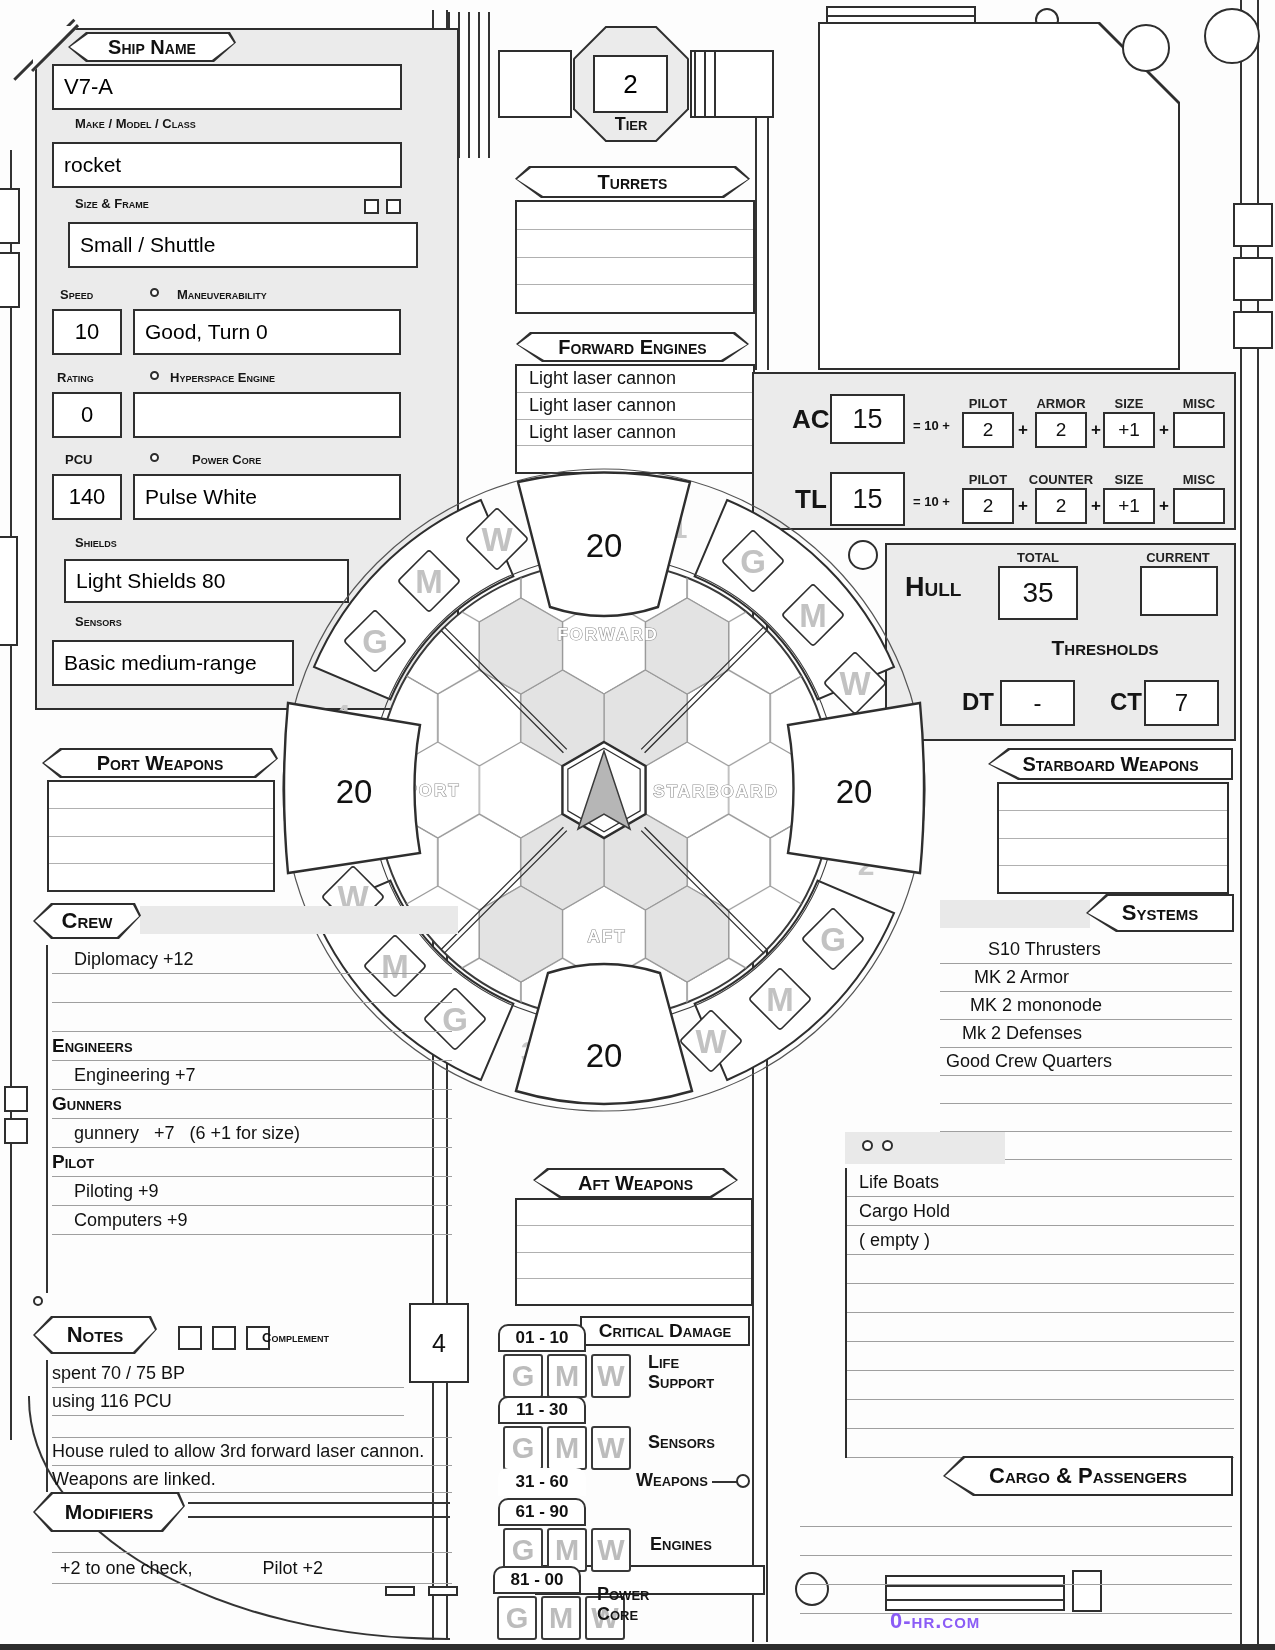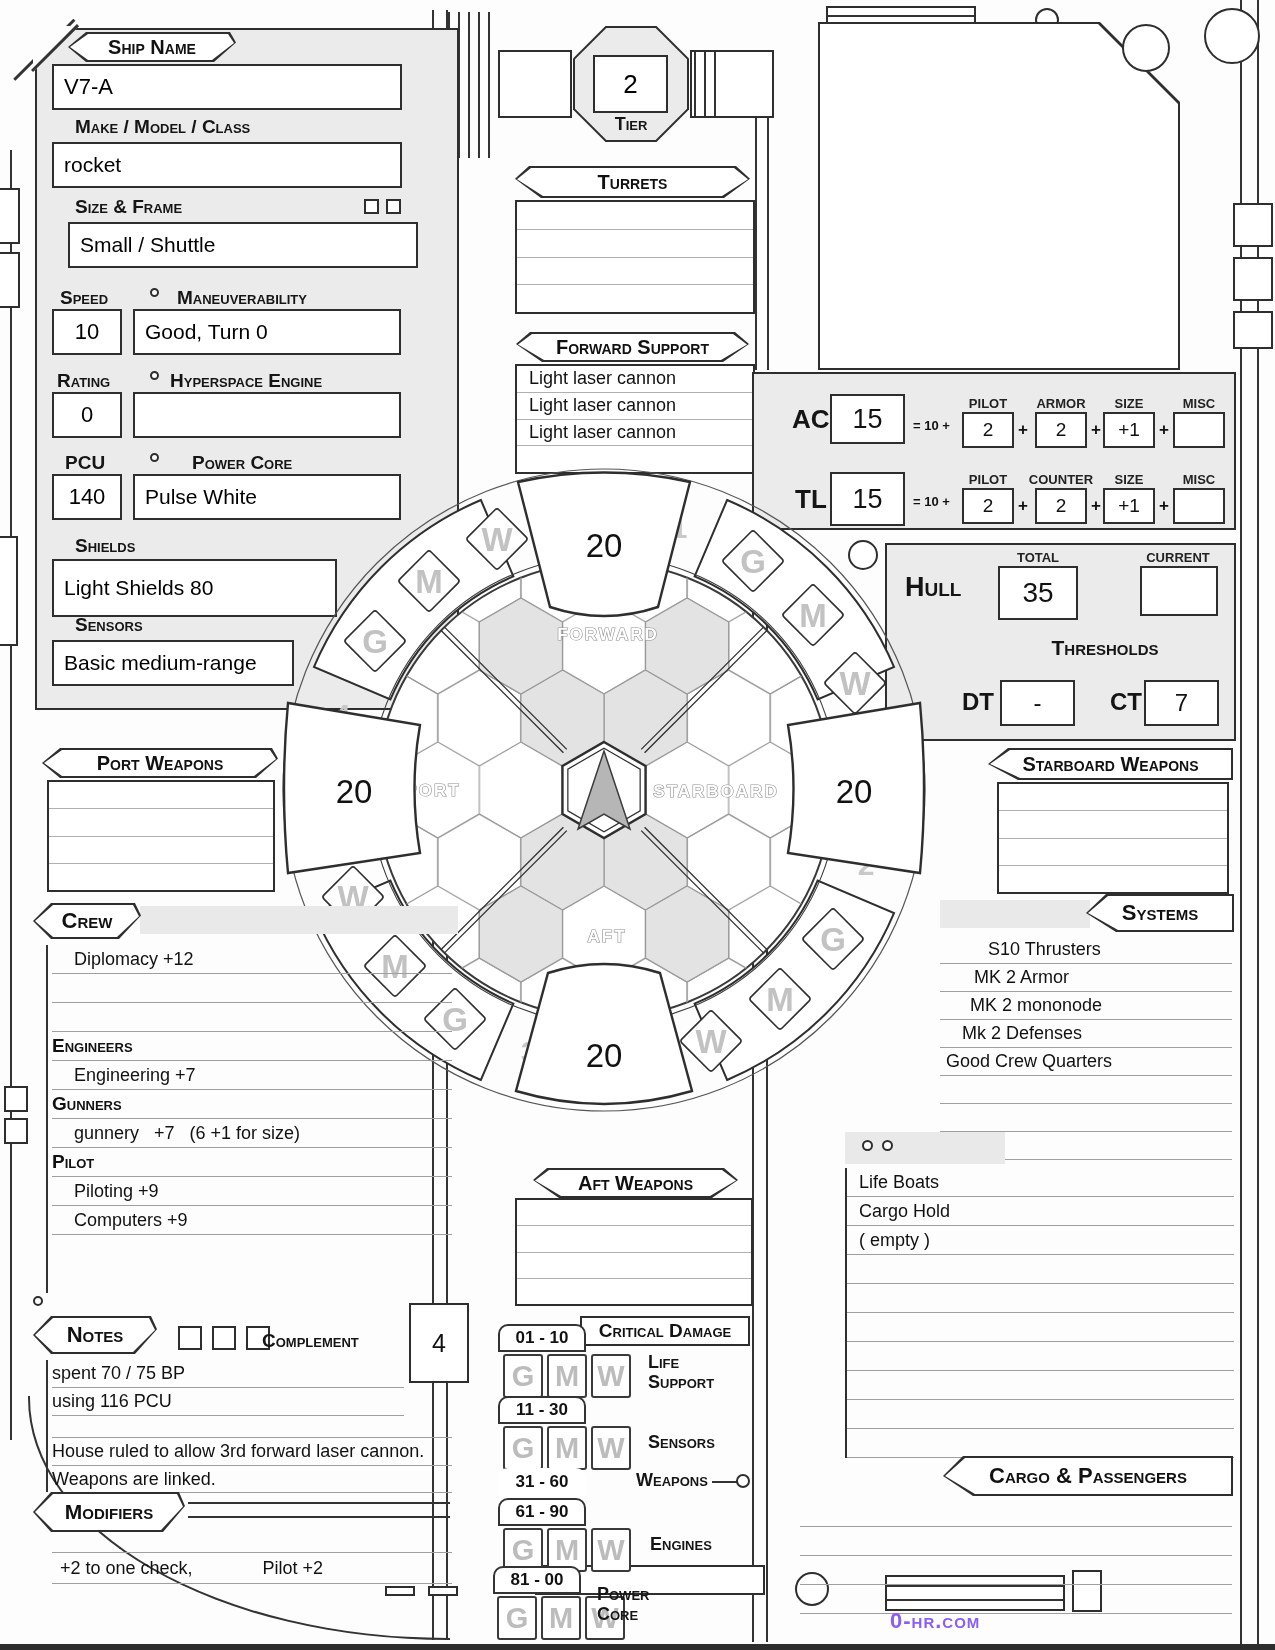"Make / Model / Class" .label { font-size: 19px -> 13px }
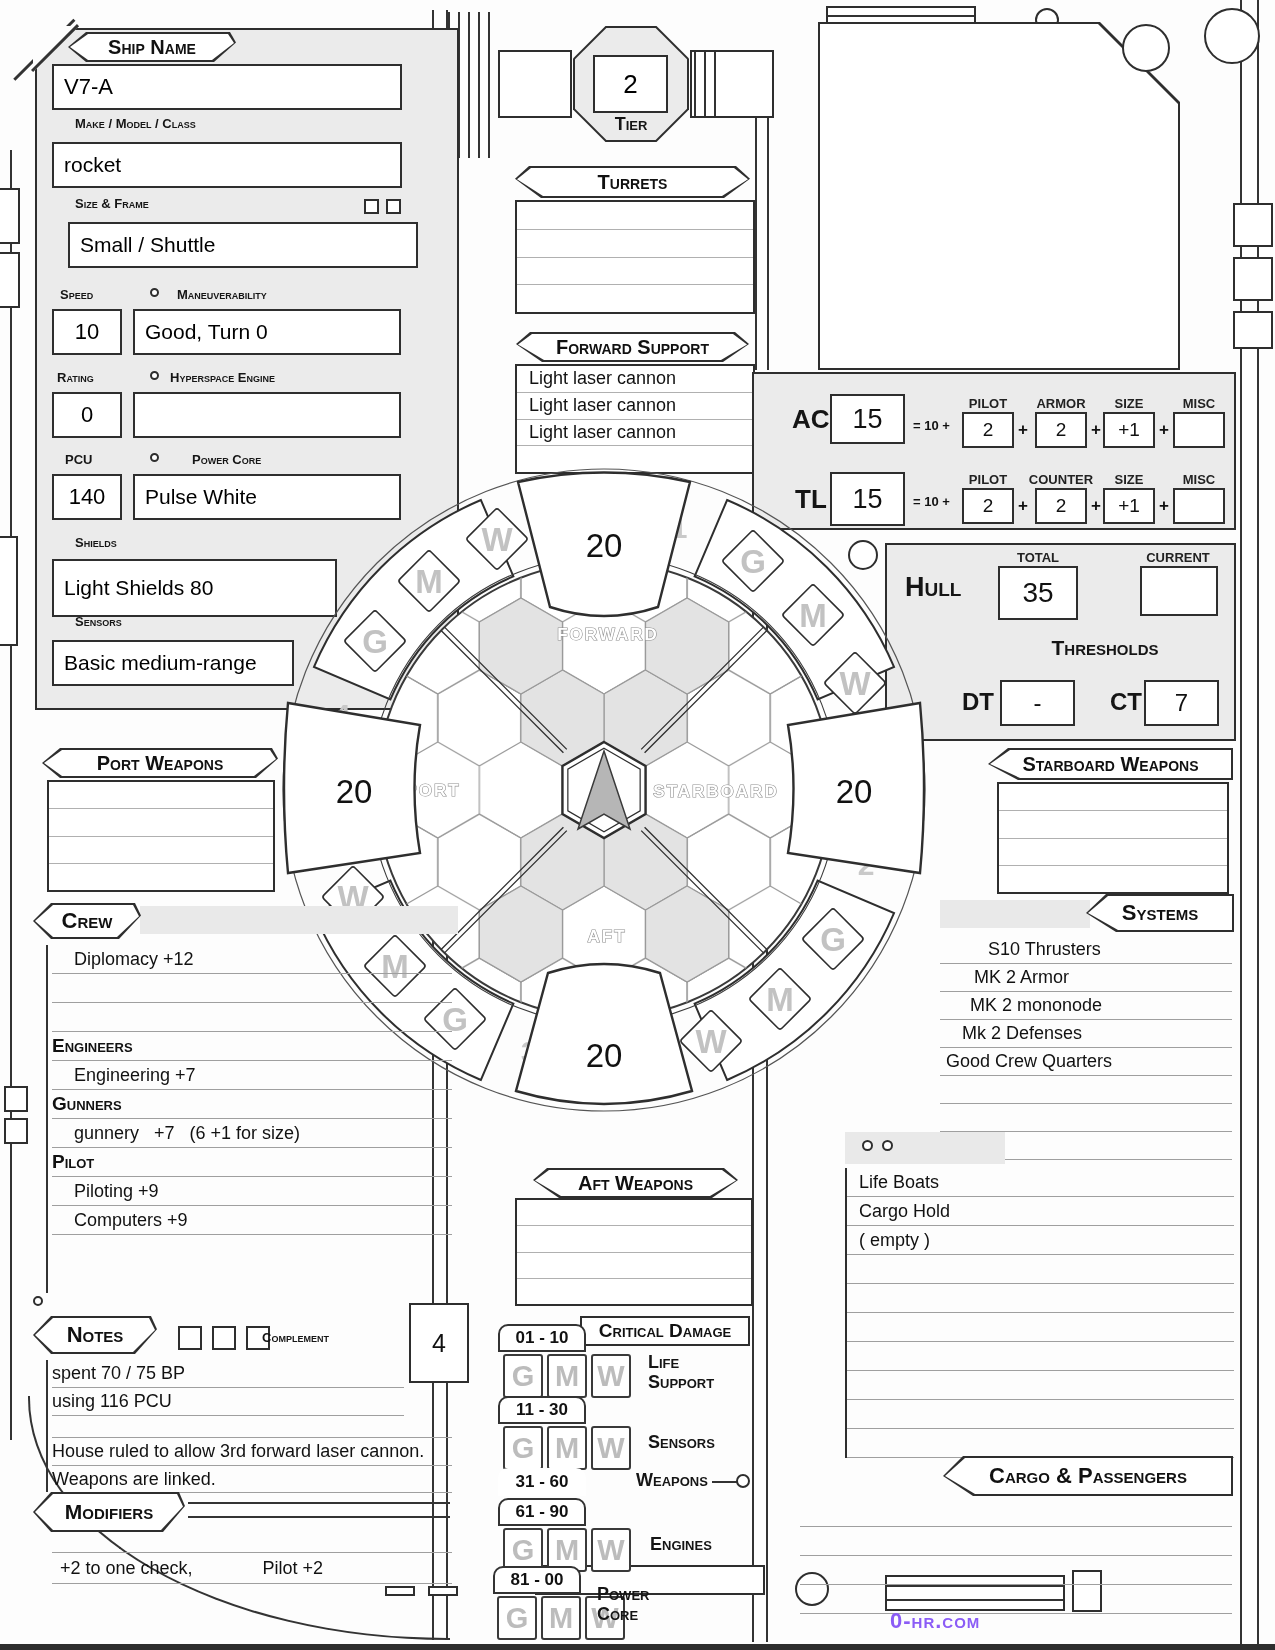"Forward Support" span { text: Support -> Engines }
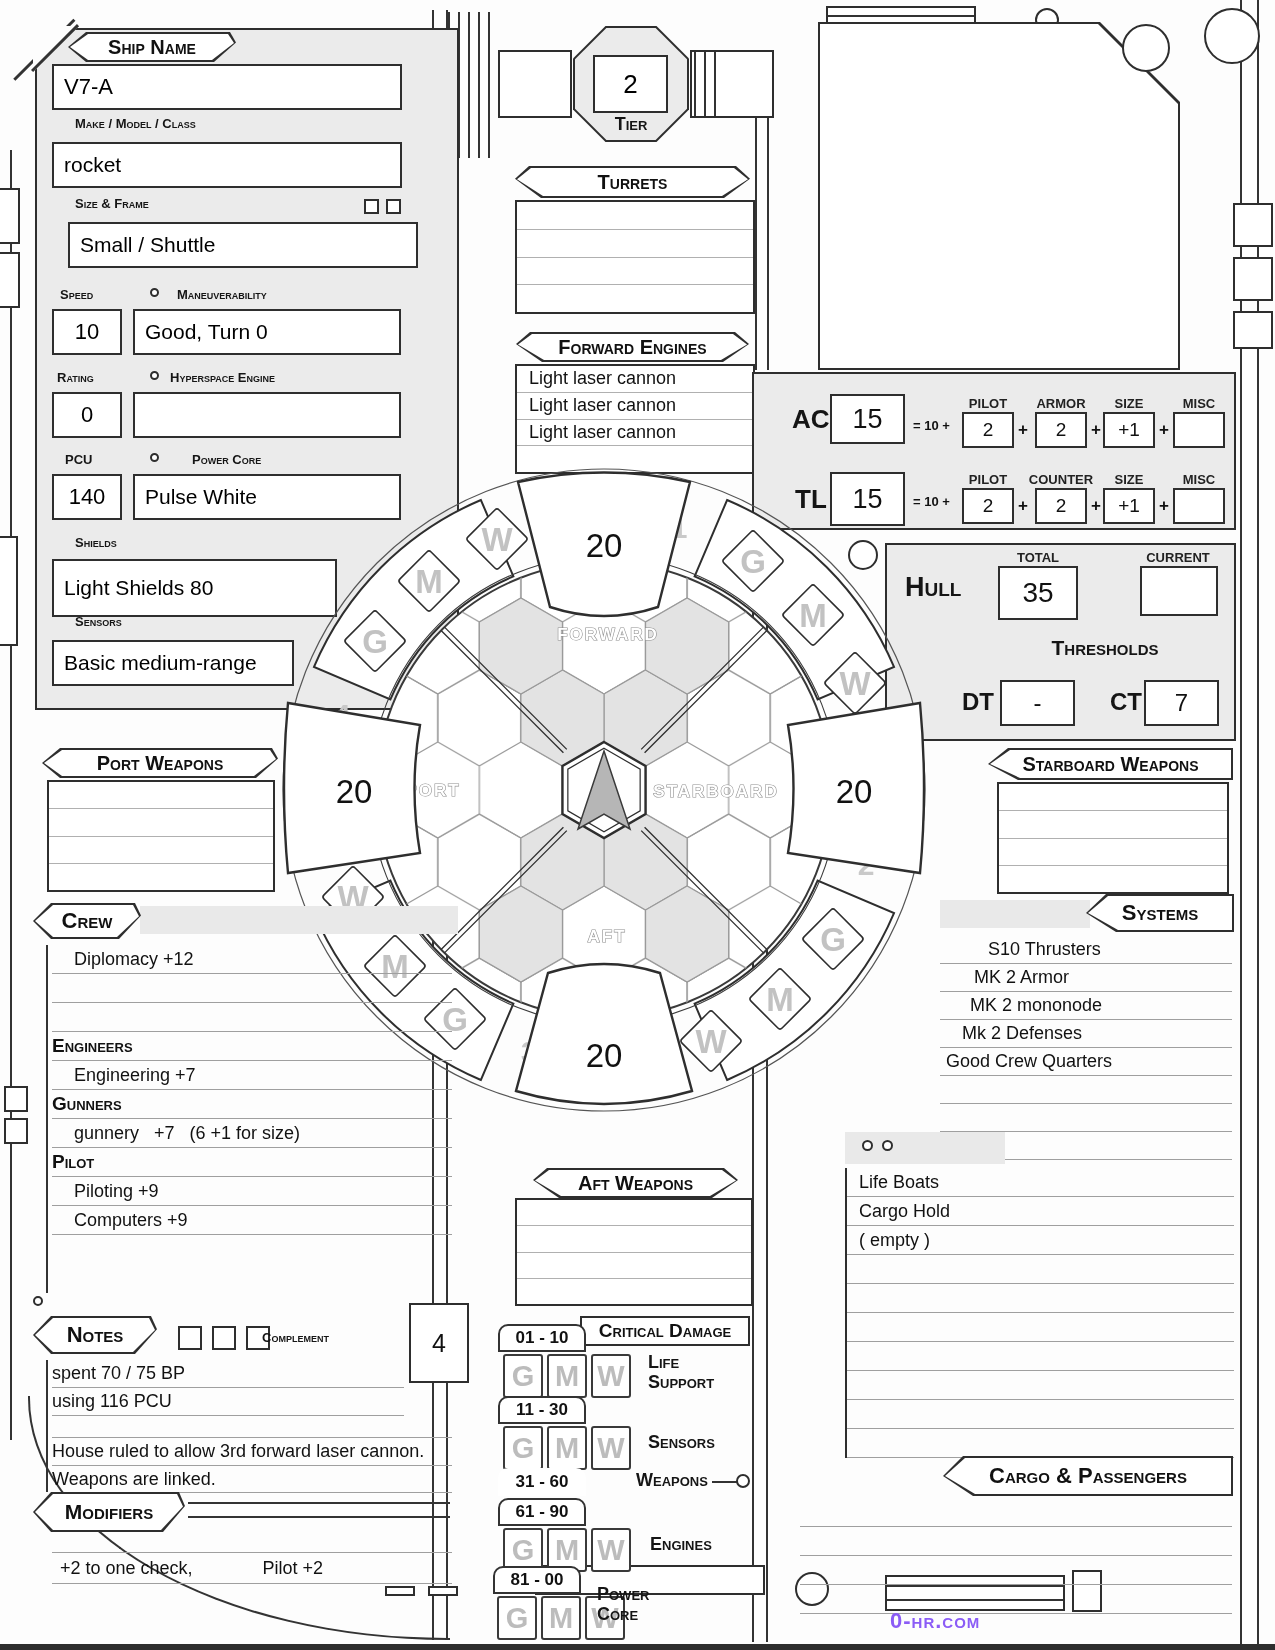"Light Shields 80" div.field { height: 58px -> 44px; left: 52px -> 64px }
